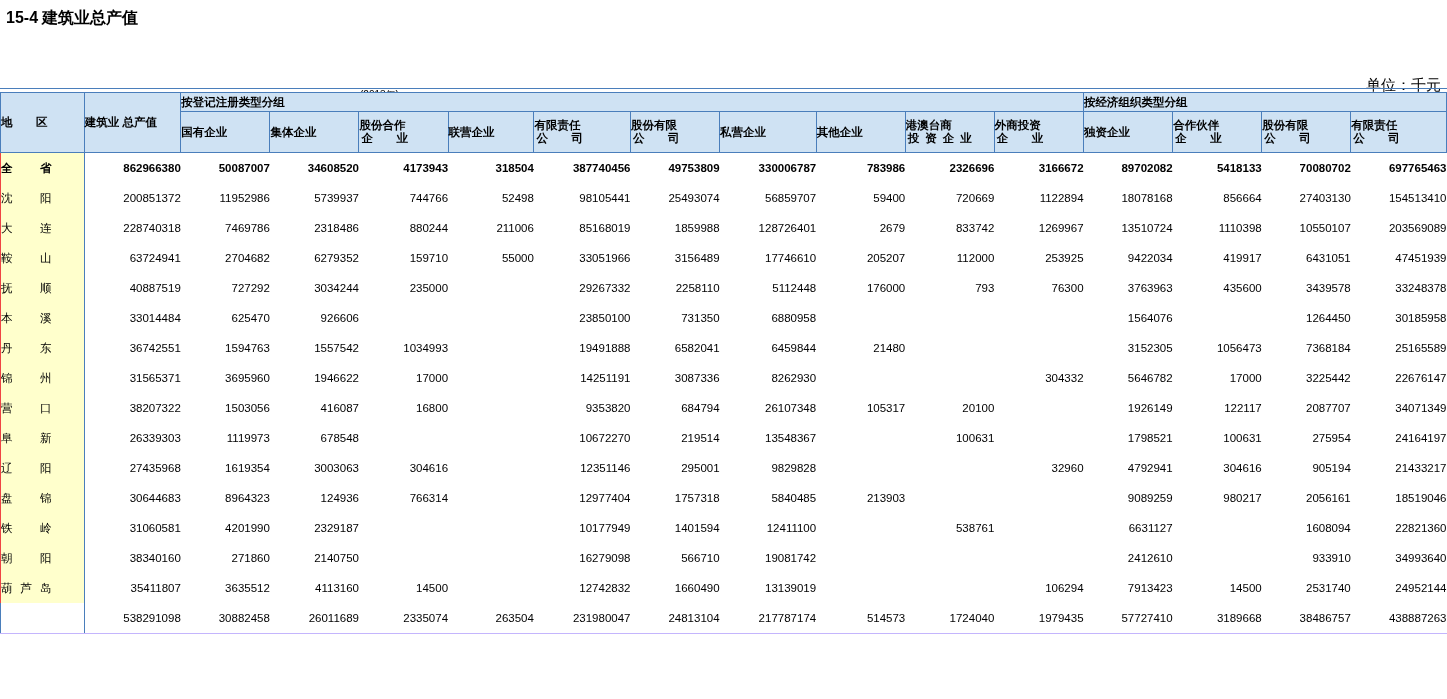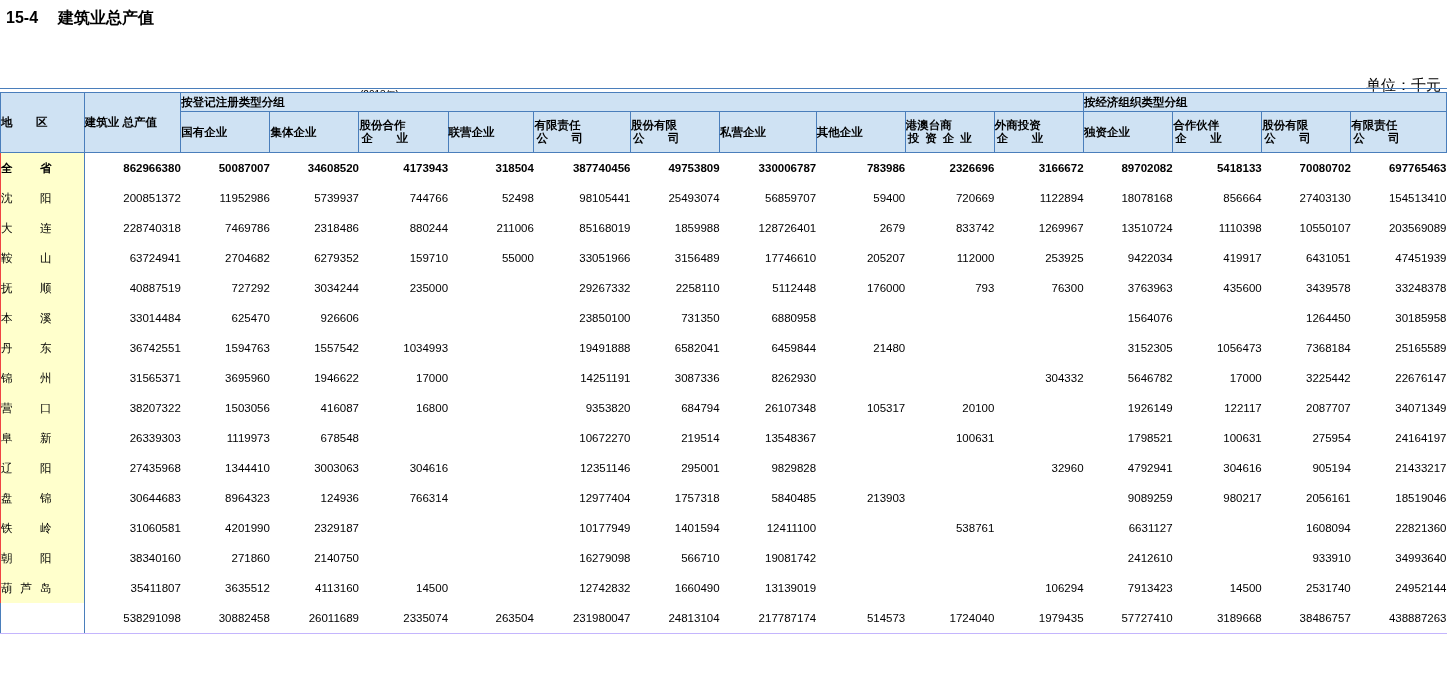"15-4" .doc-title .num { margin-right: 20px -> 4px }
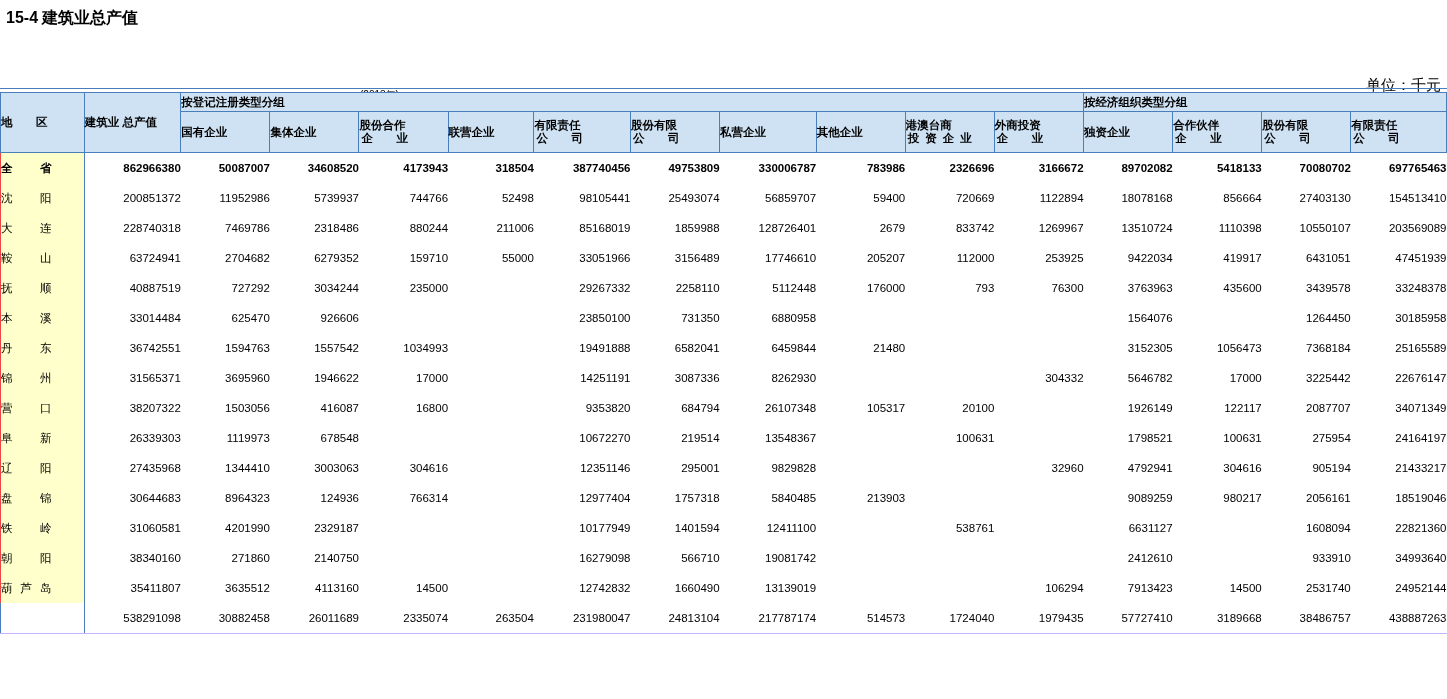"1344410" td.num { text: 1344410 -> 1619354 }
